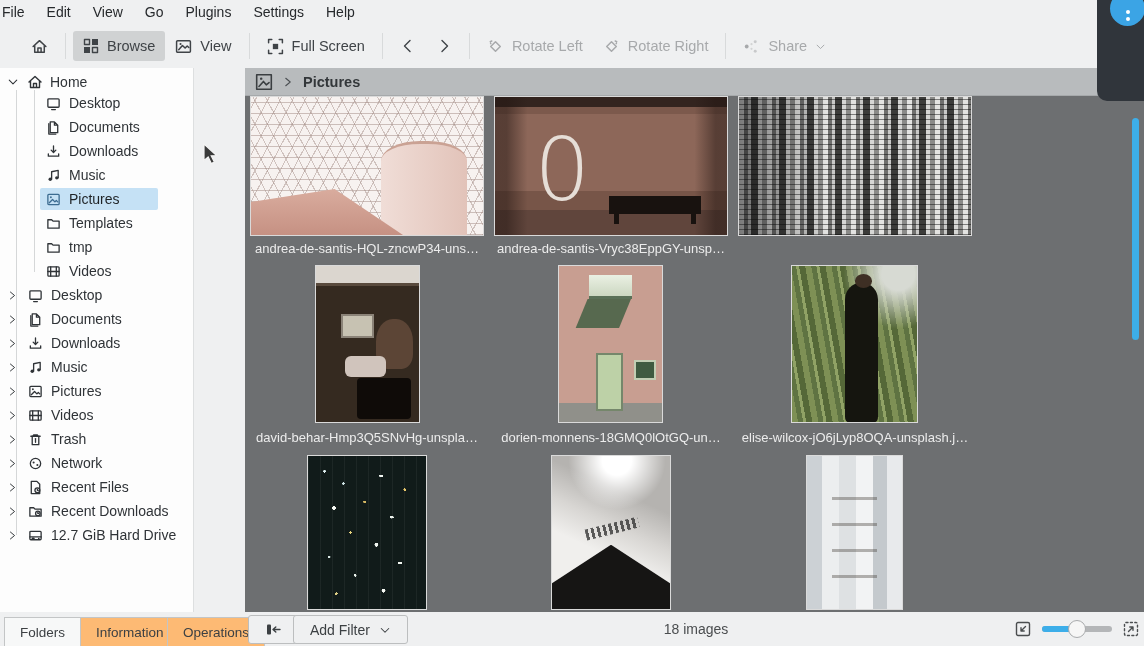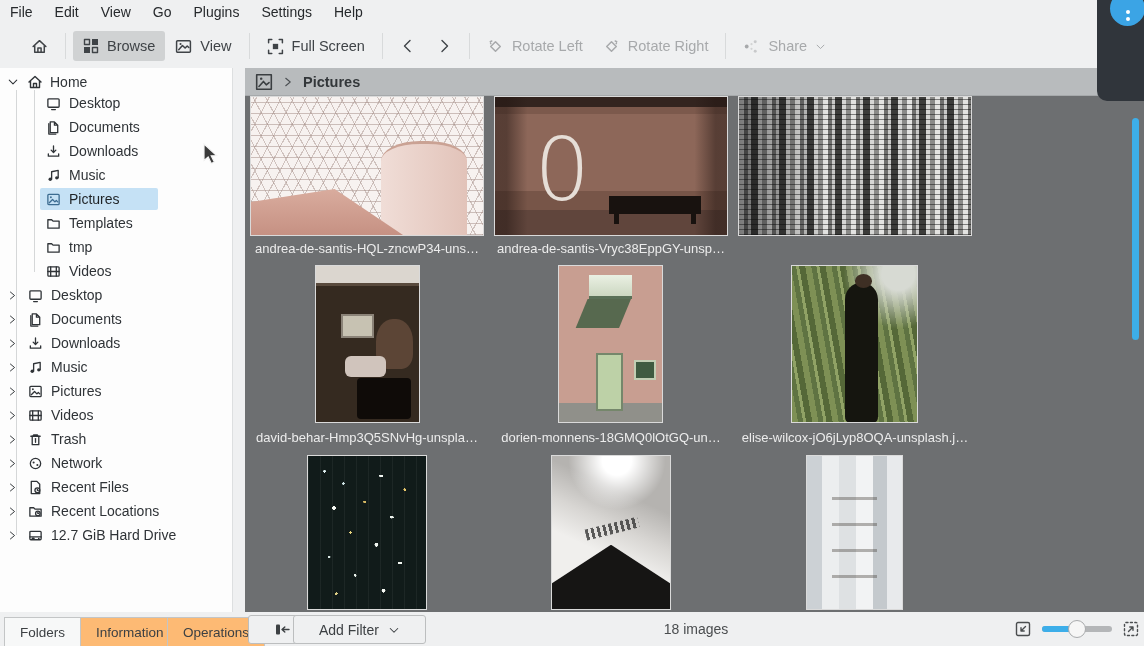"File" .menubar { padding-left: 10px -> 2px }
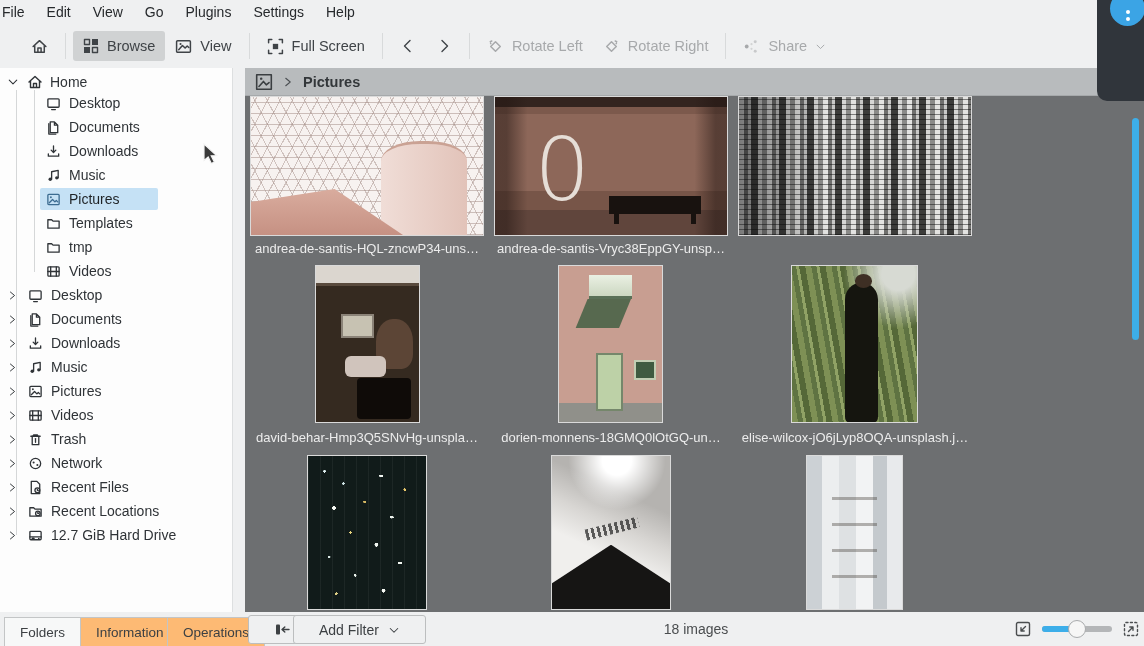"Home" .sidebar { width: 233px -> 194px }
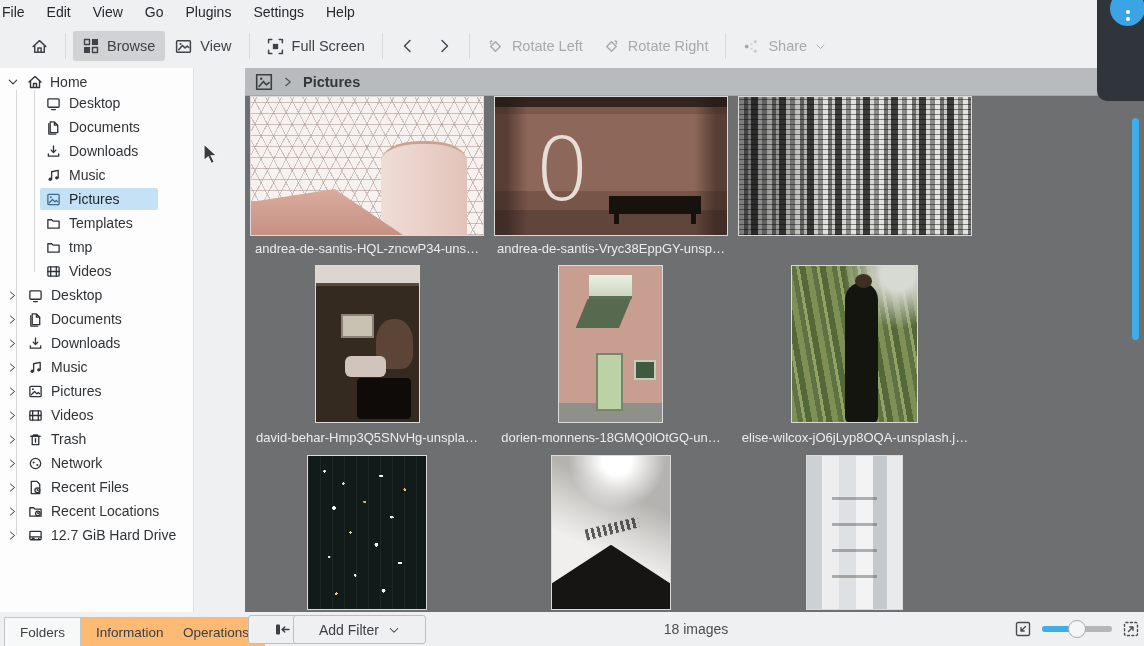"Recent Locations" span.lbl { text: Locations -> Downloads }
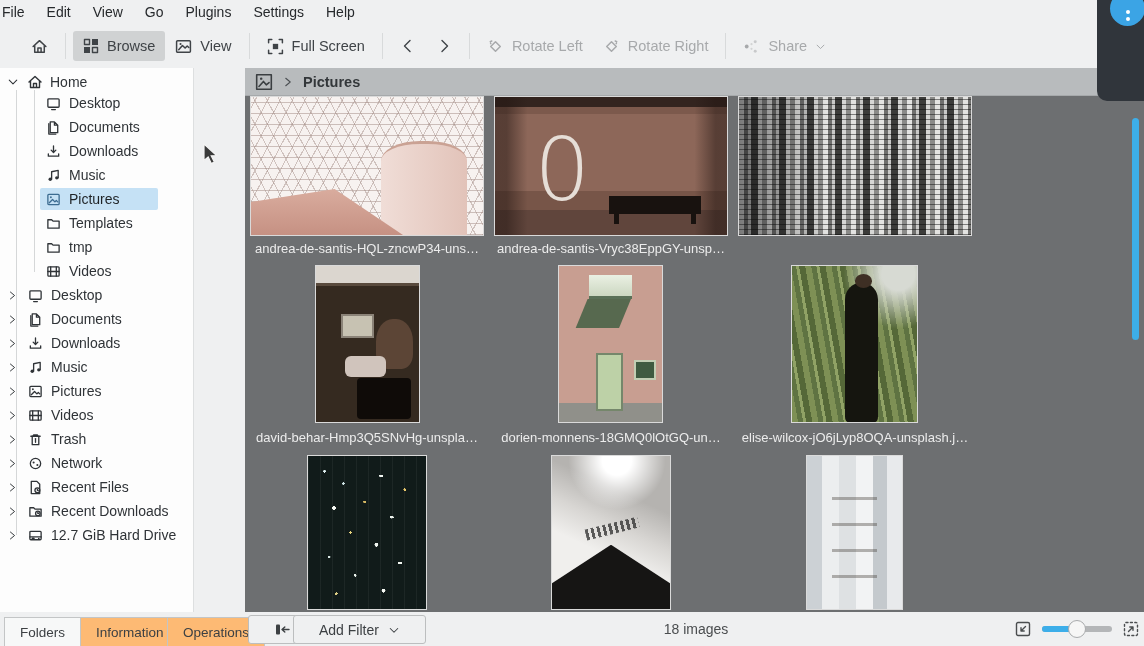"Add Filter" .sbtn { padding: 0 25px -> 0 16px }
